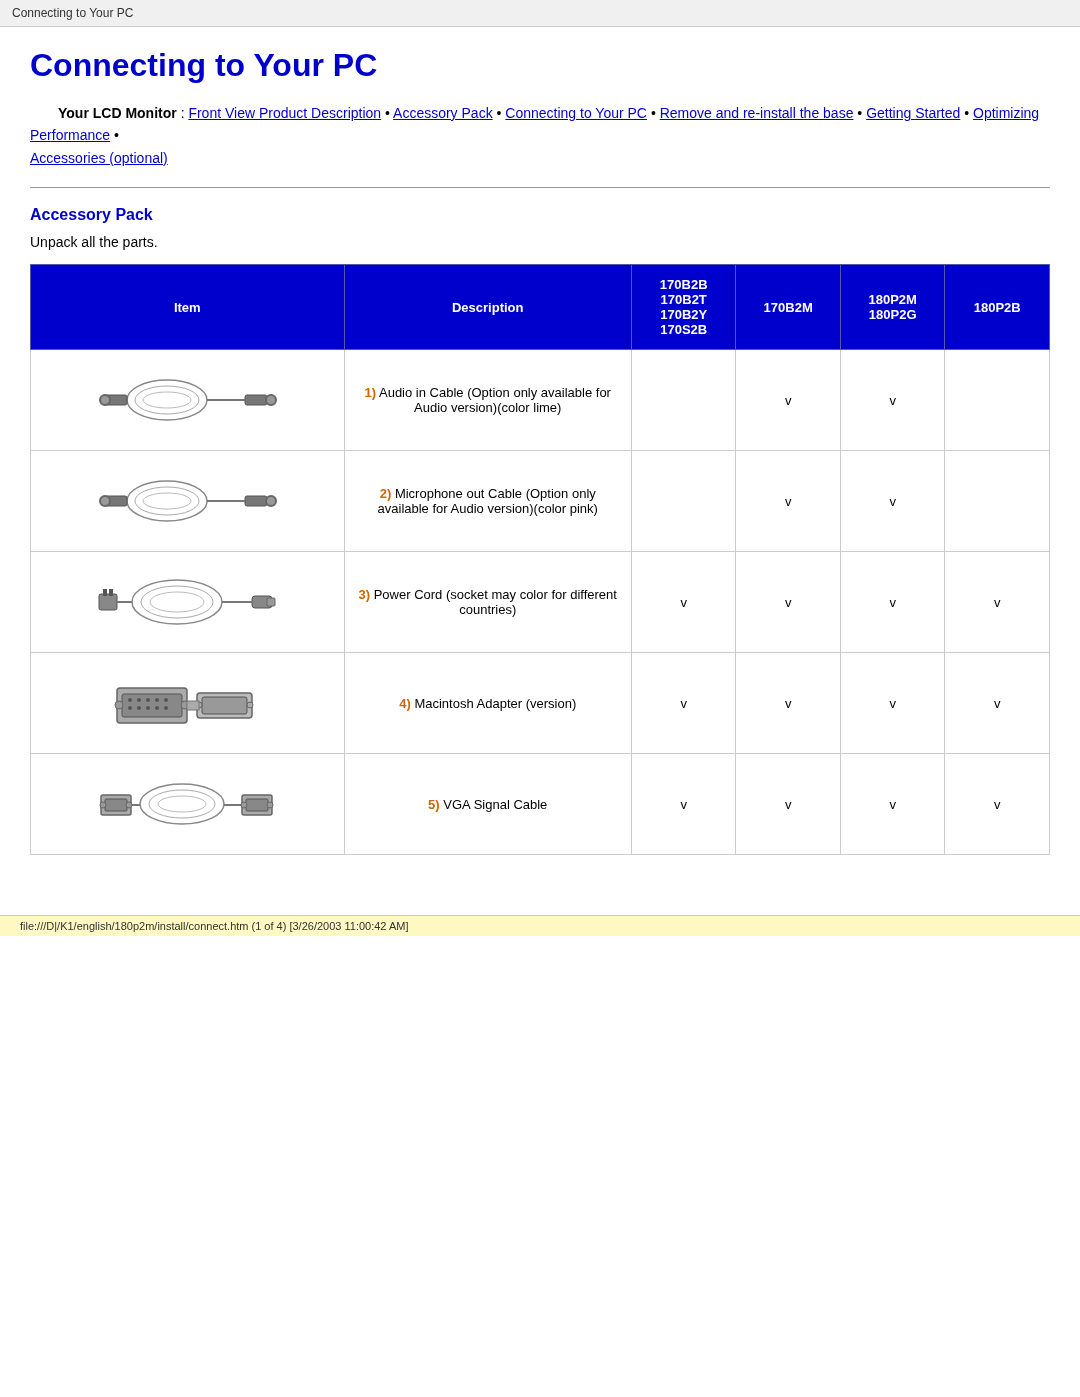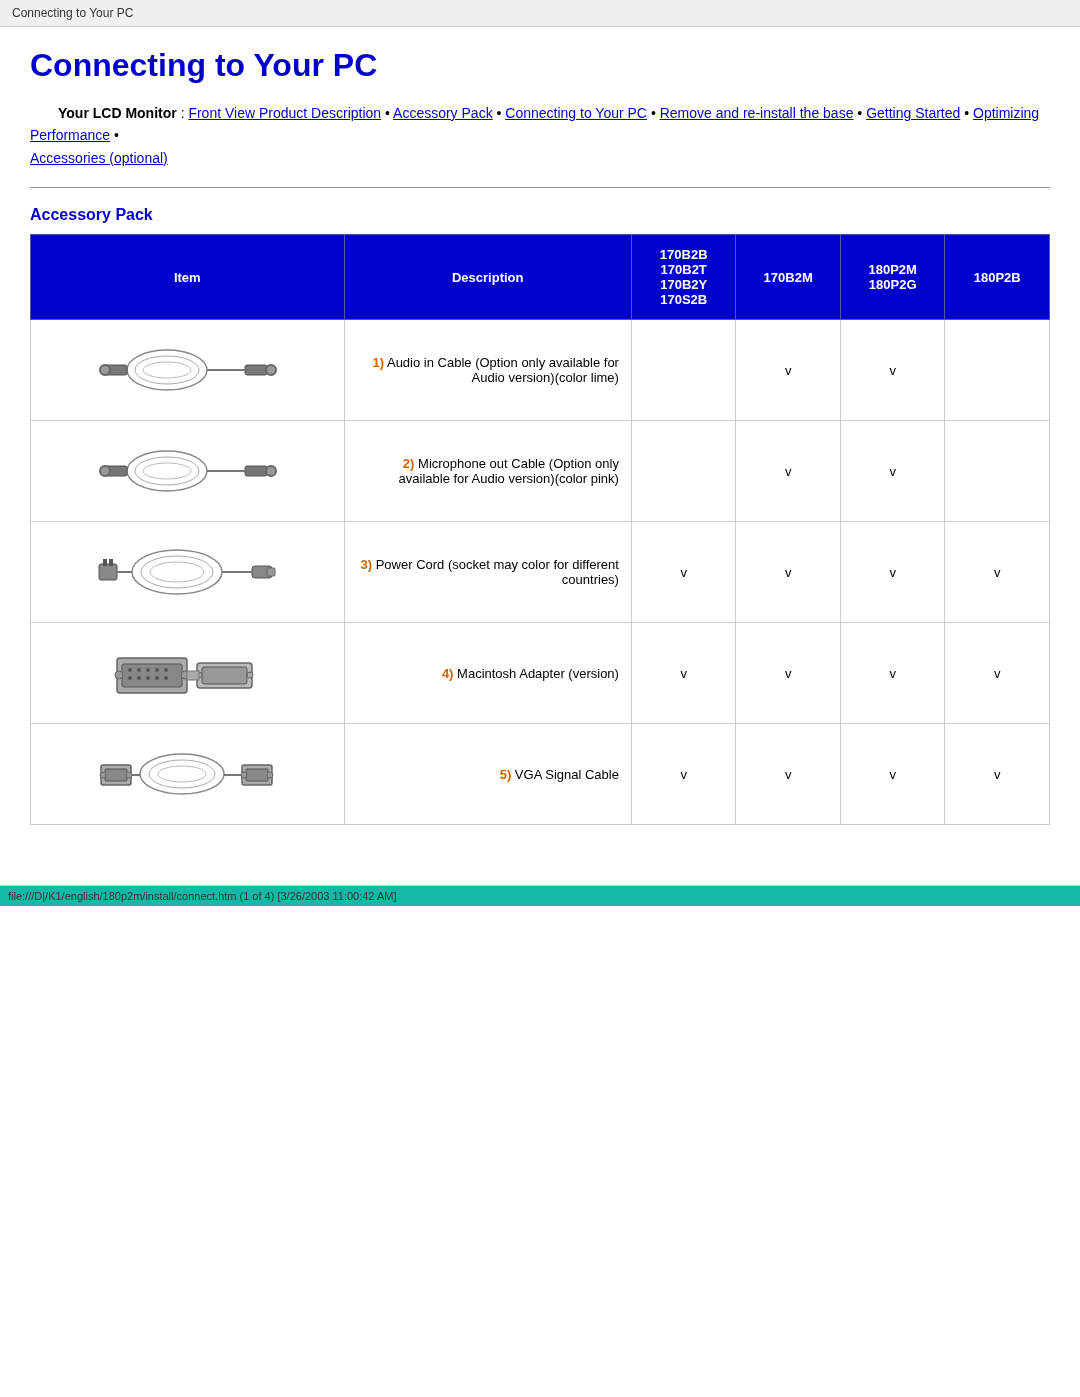"Unpack all the parts." div.unpack-text { html: none -> <div>Unpack all the parts.</div> }
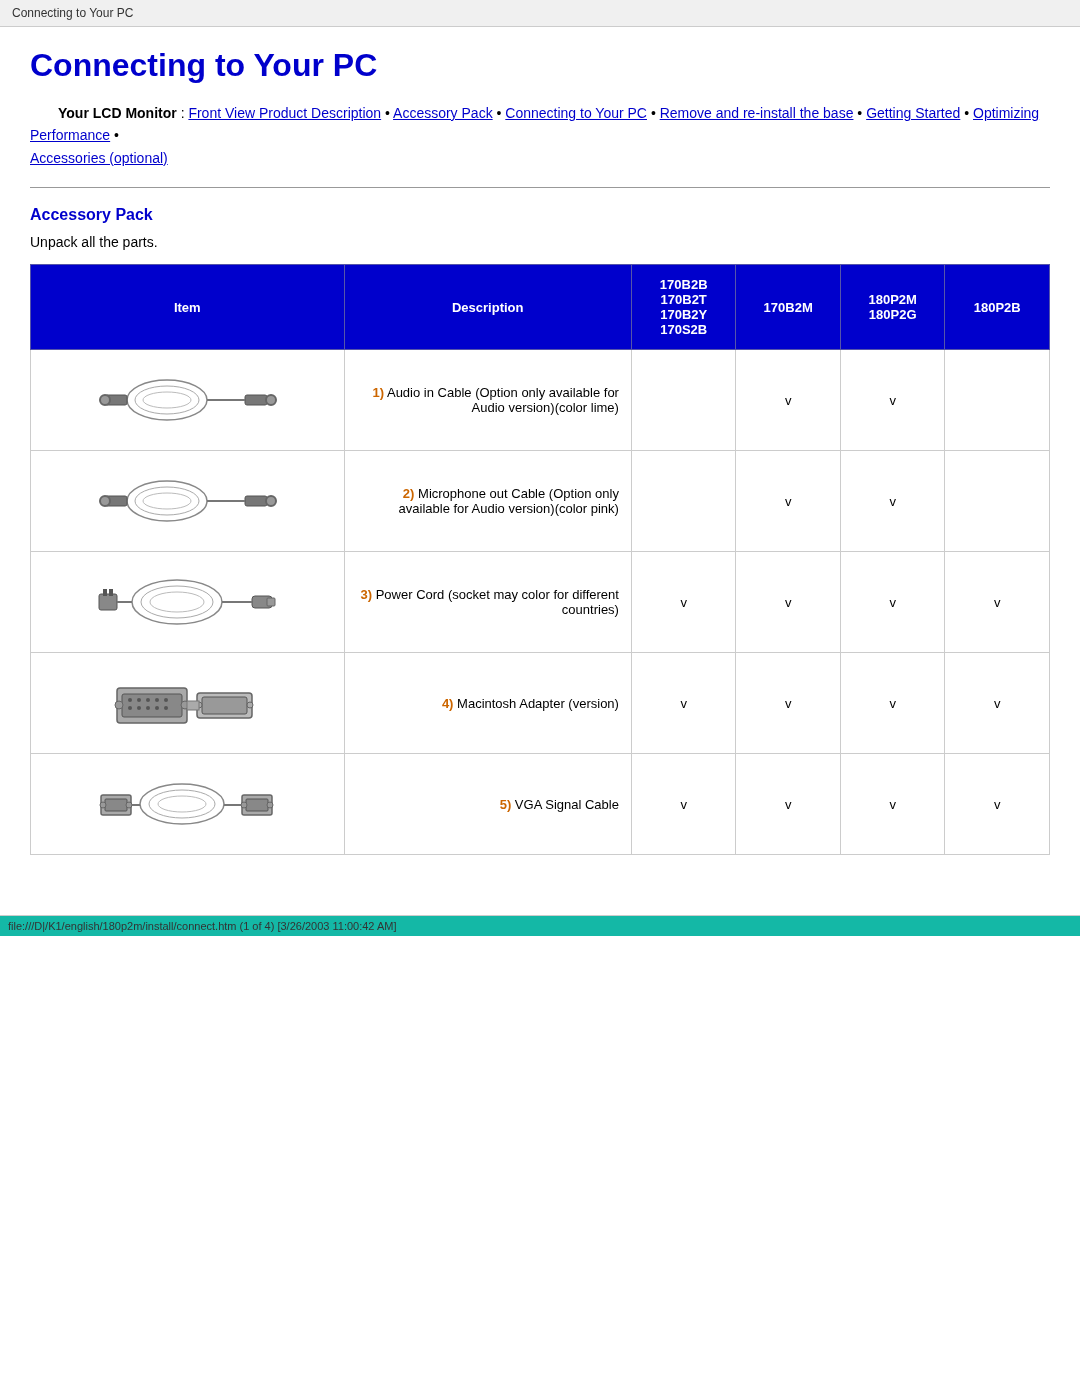"1) Audio in Cable (Option" td.desc-cell { text-align: right -> center }
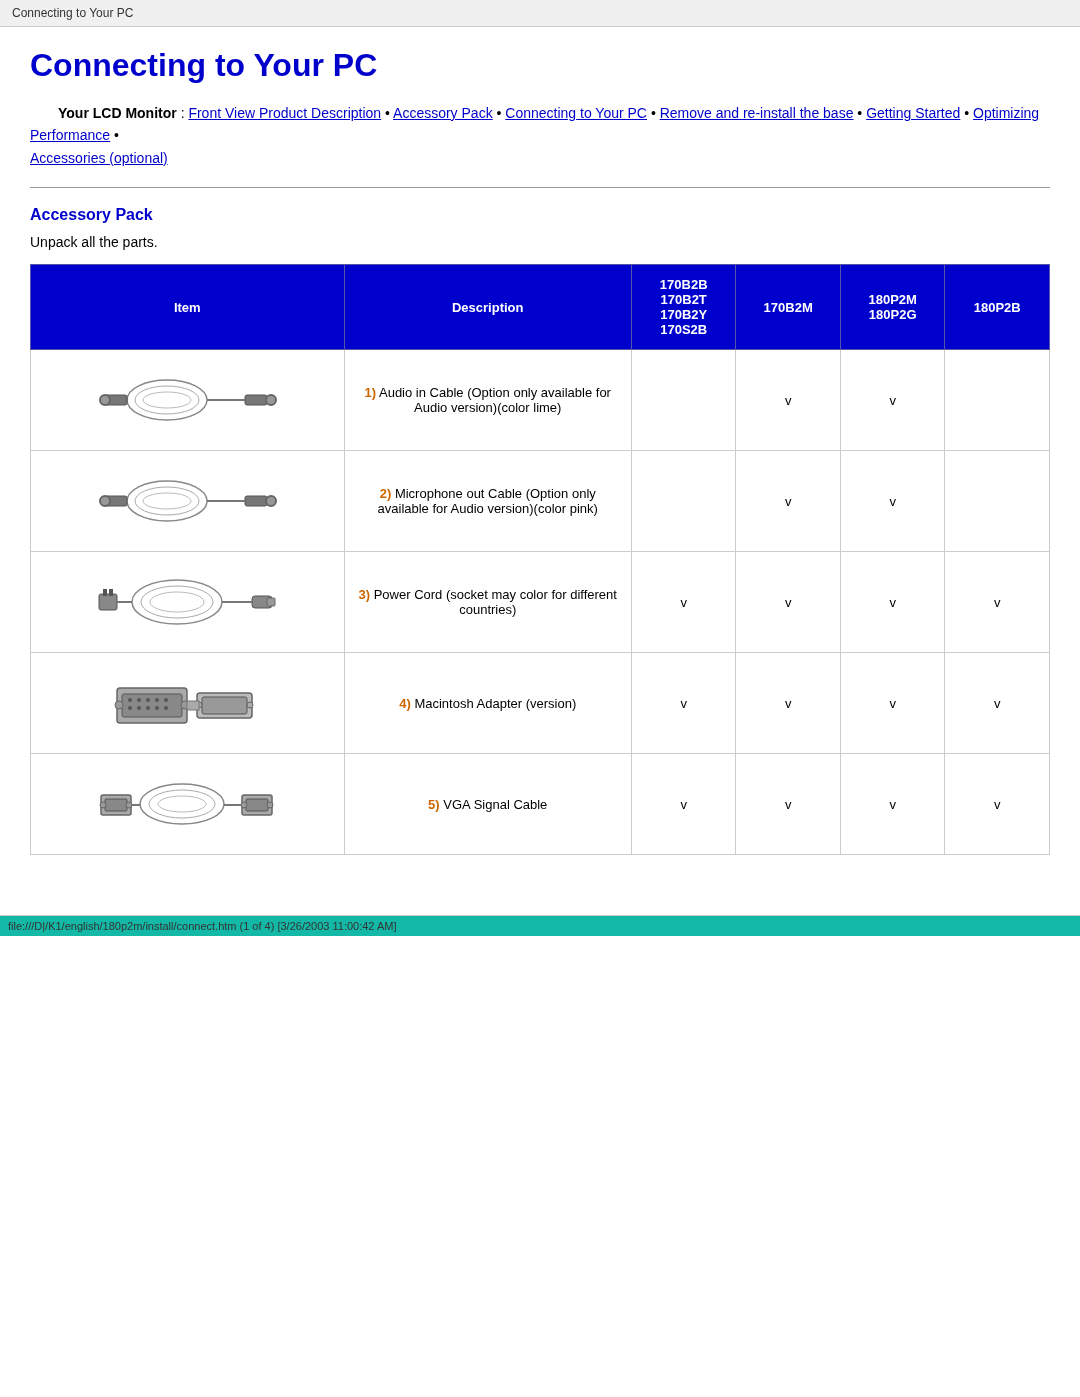"file:///D|/K1/english/180p2m/install/con" #status-bar { background: #14b8a6 -> #fef9c3; padding: 4px 8px -> 4px 20px }
